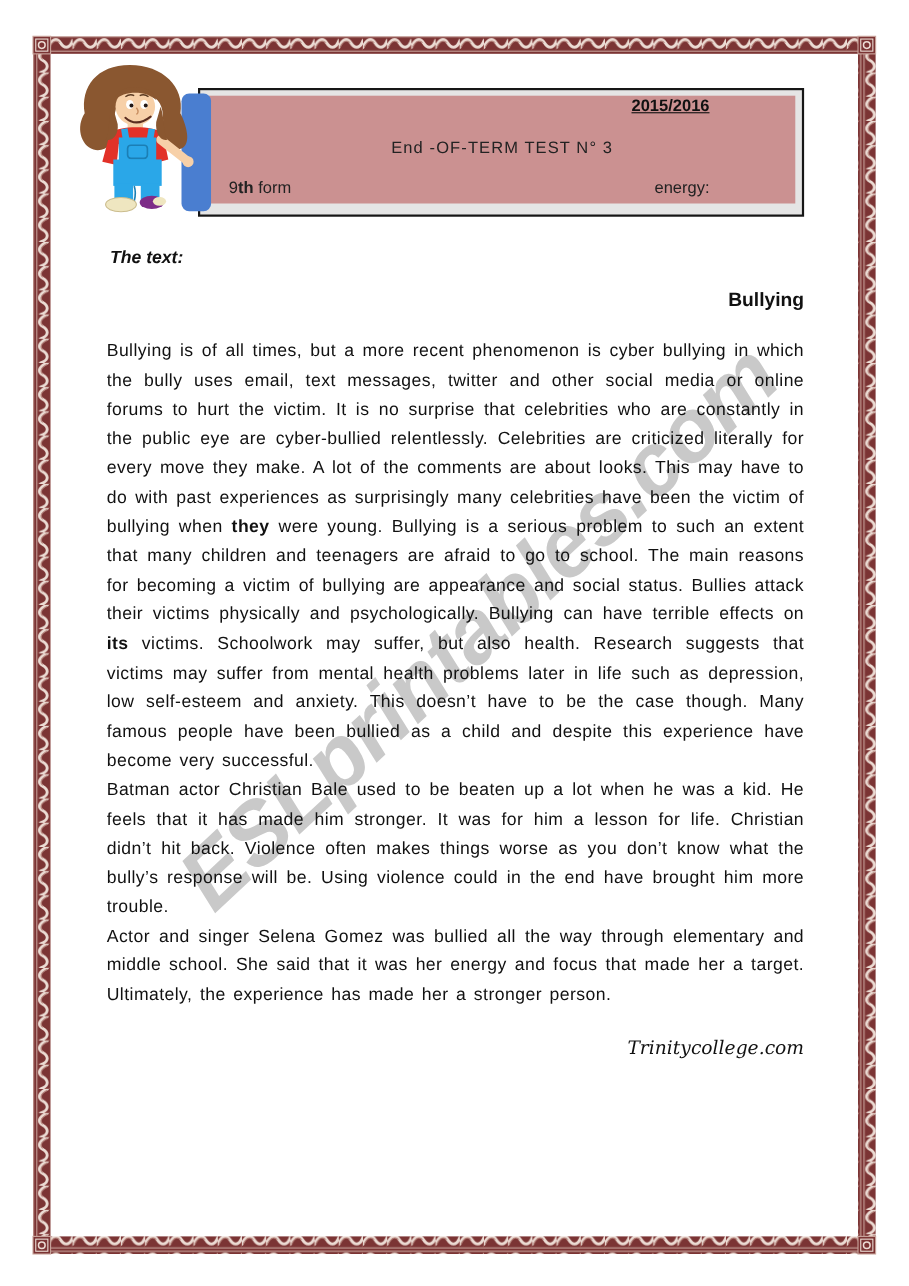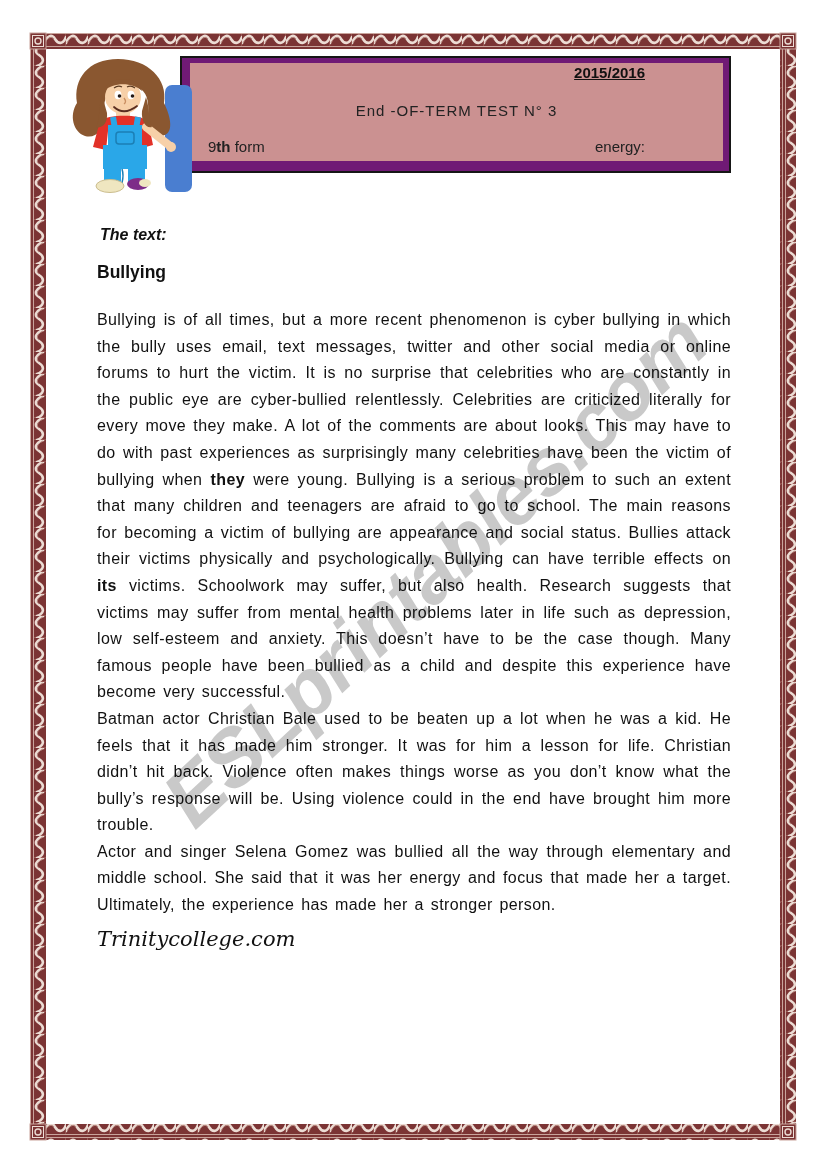"2015/2016" .header-box { background: #701a75 -> #e5e5e5; top: 56px -> 80px }
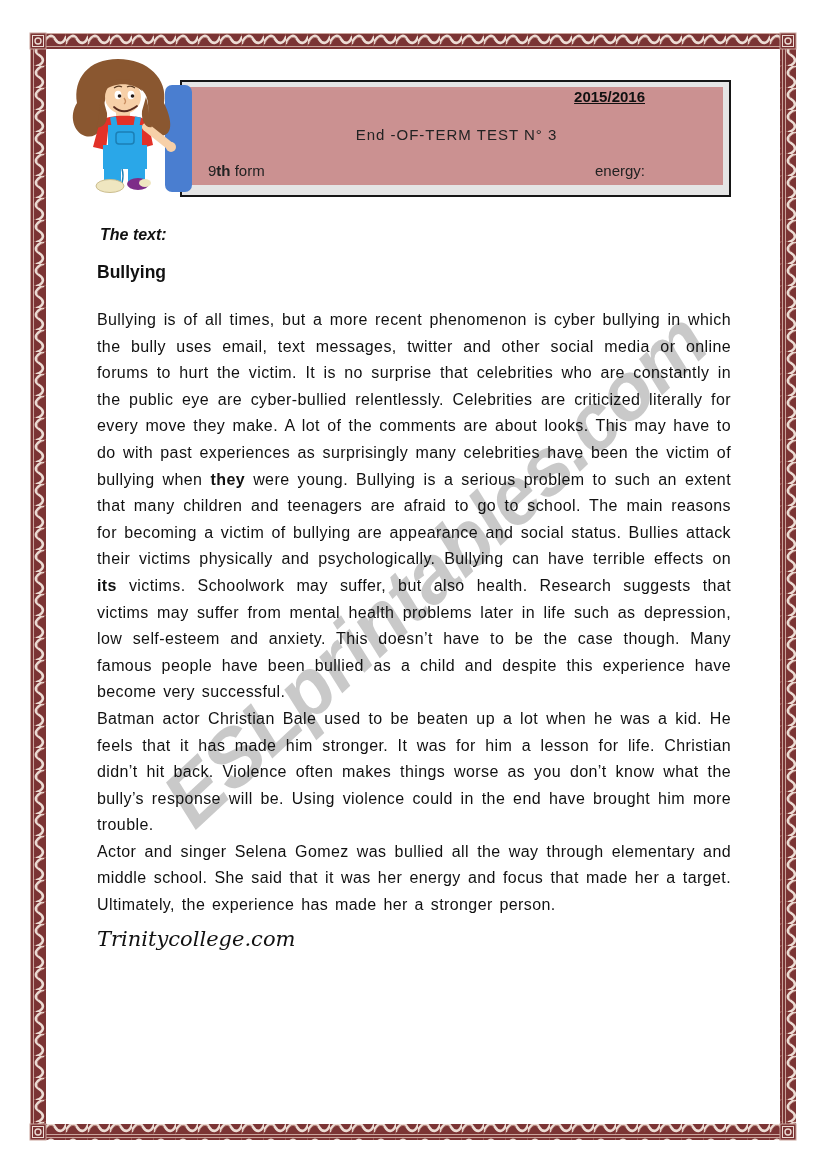"Bullying" .reading-title { text-align: left -> right }
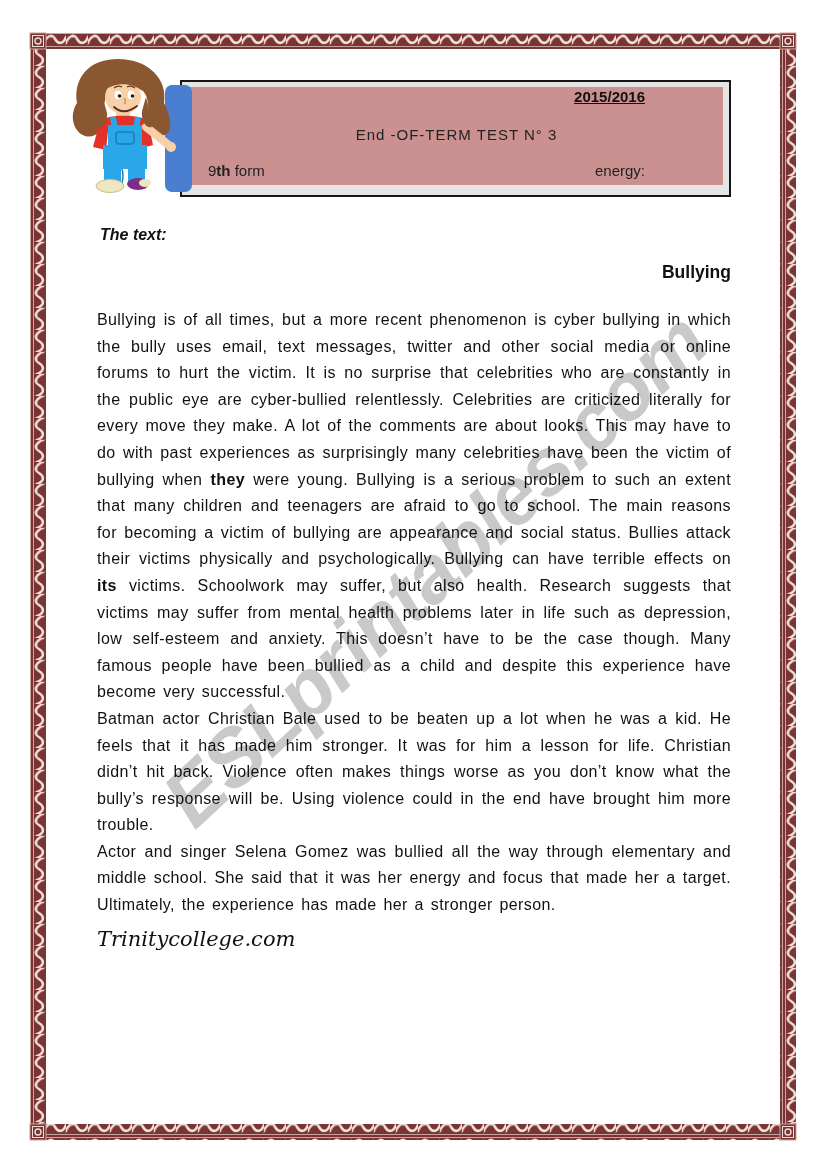"Trinitycollege.com" .source { font-size: 21px -> 17px; margin-top: 8px -> 24px; text-align: none -> right }
